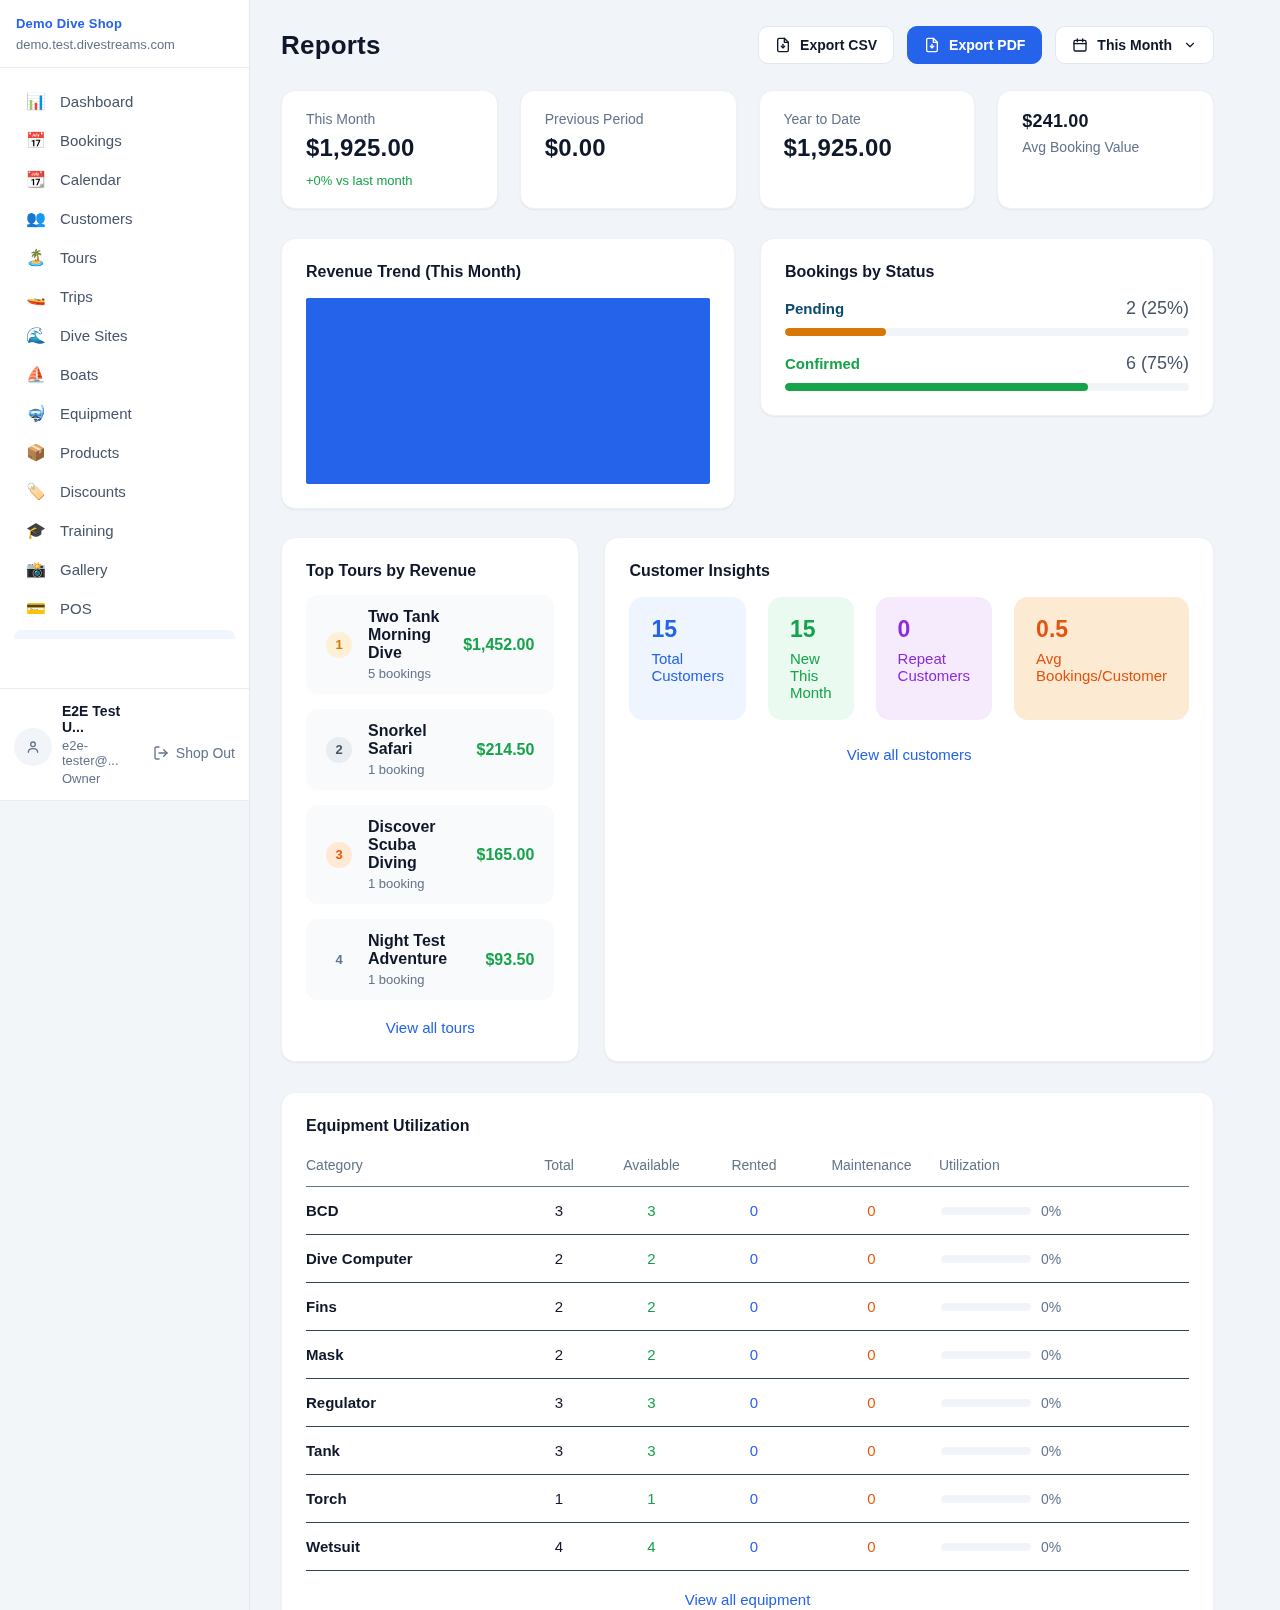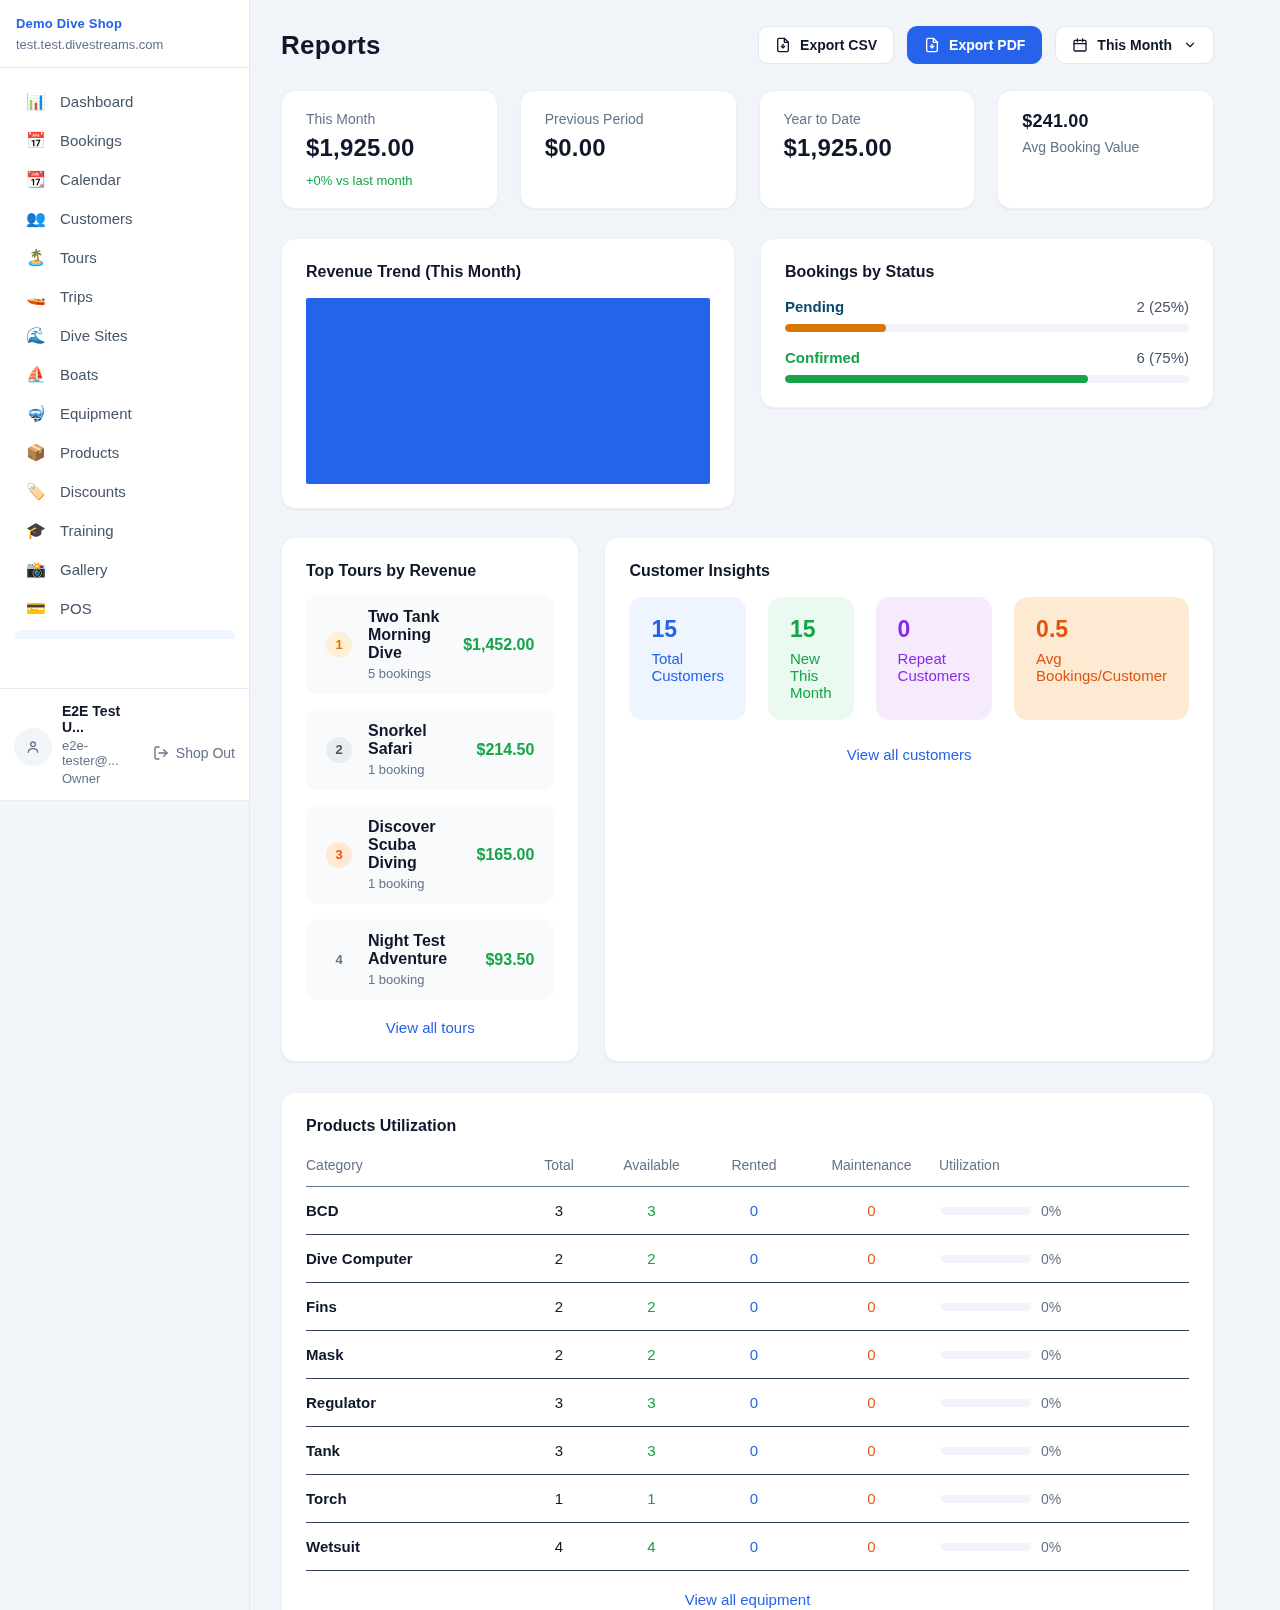"test.test.divestreams.com" div.sb-domain { text: test.test.divestreams.com -> demo.test.divestreams.com }
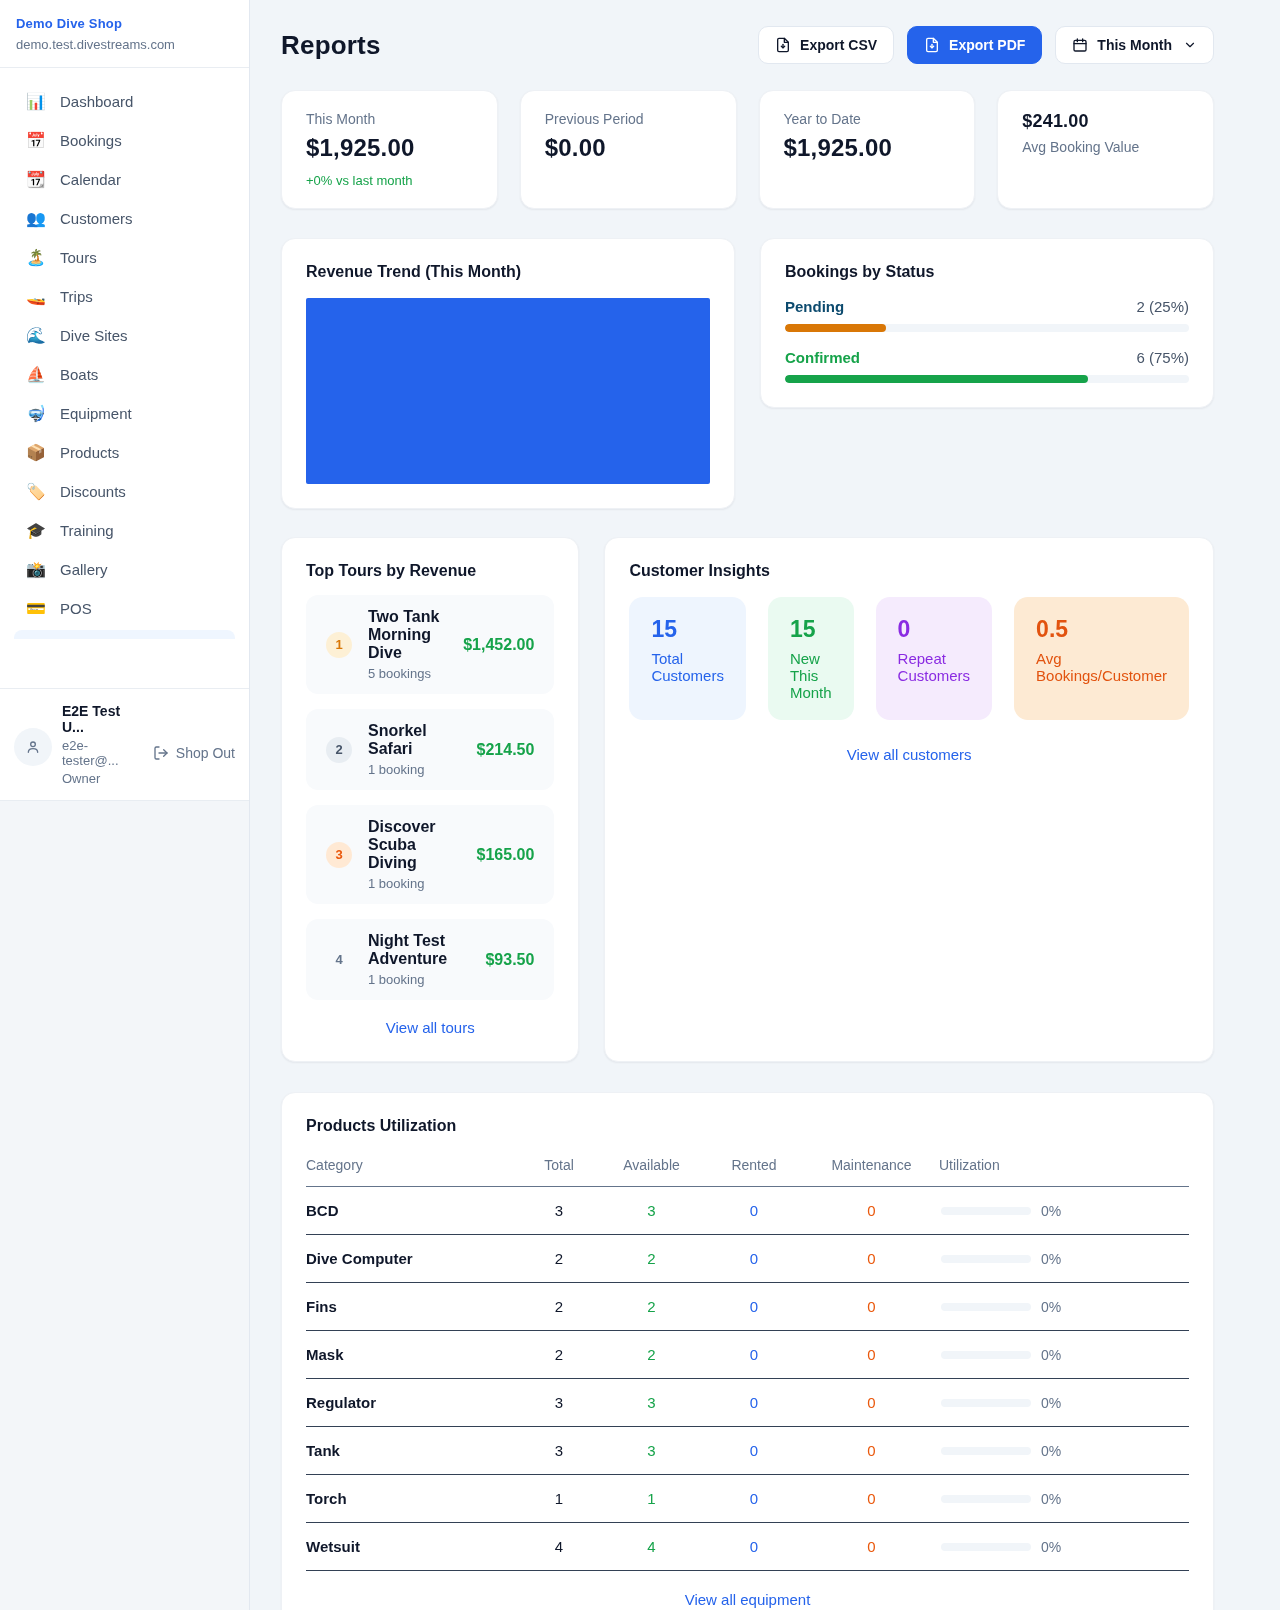"2 (25%)" .status-count { font-size: 15px -> 18px }
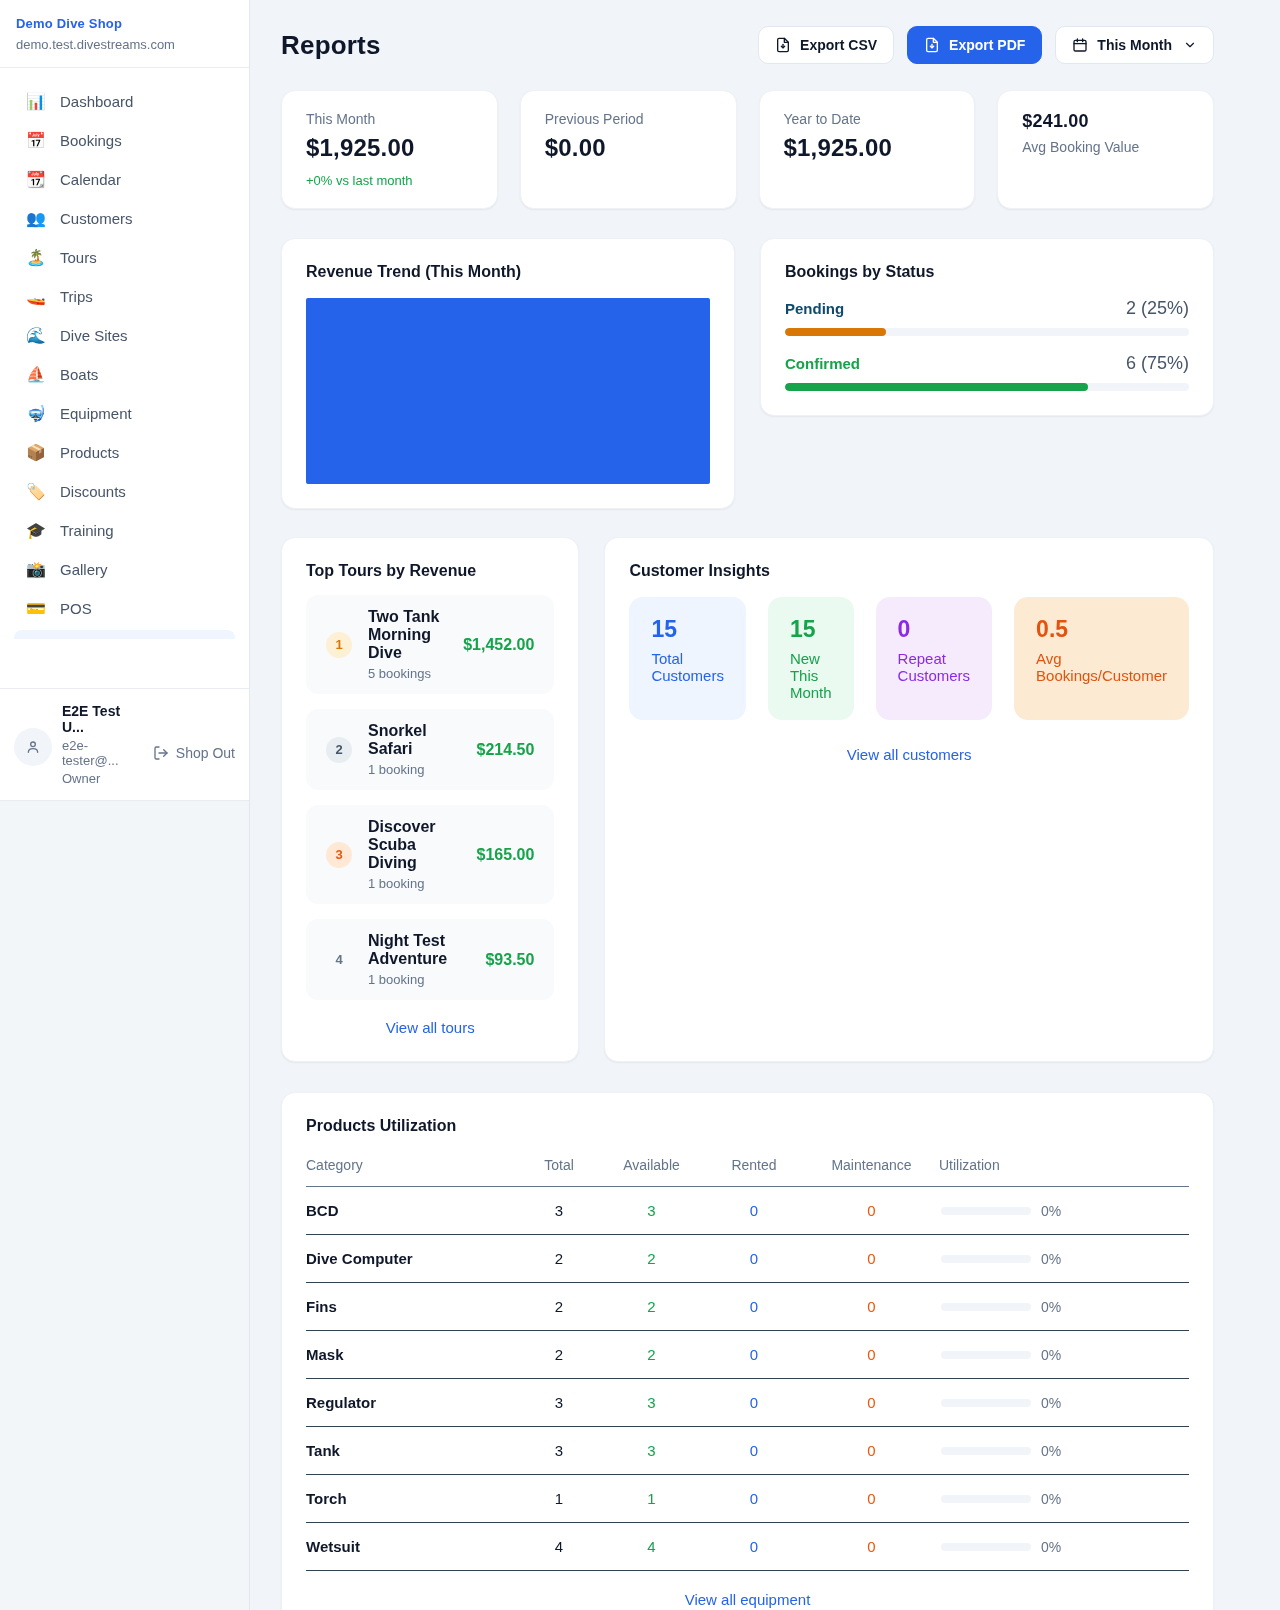"Products Utilization" div.card-title { text: Products -> Equipment }
